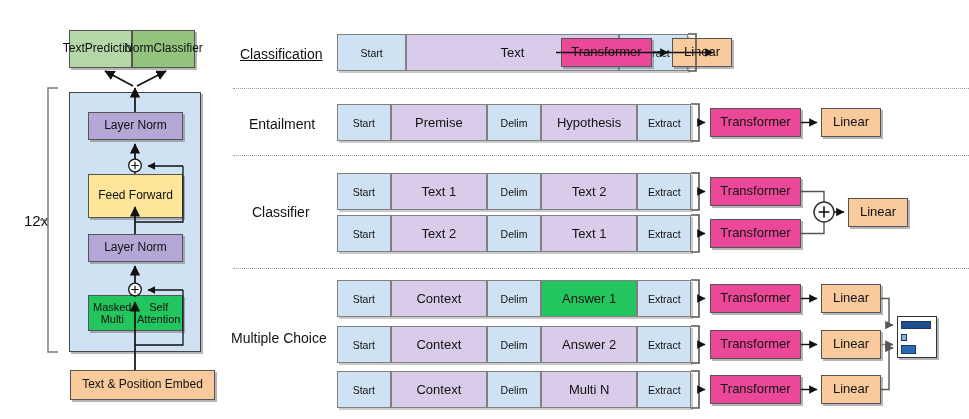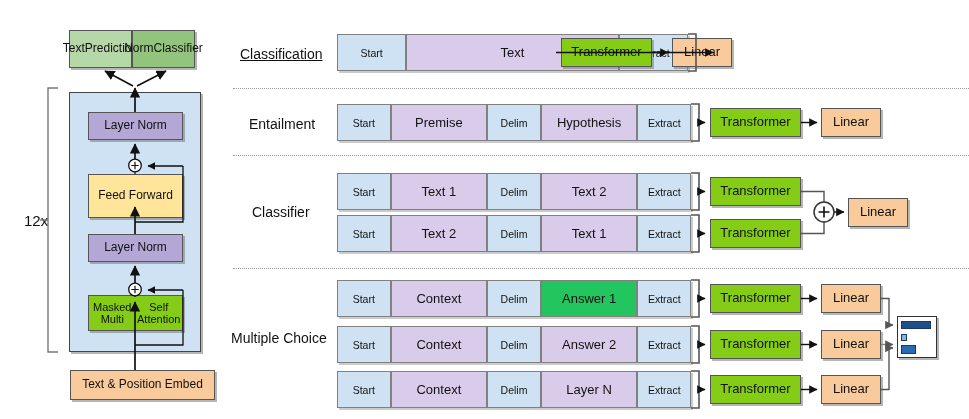"Transformer" .c-green { background: #84cc16 -> #ec4899 }
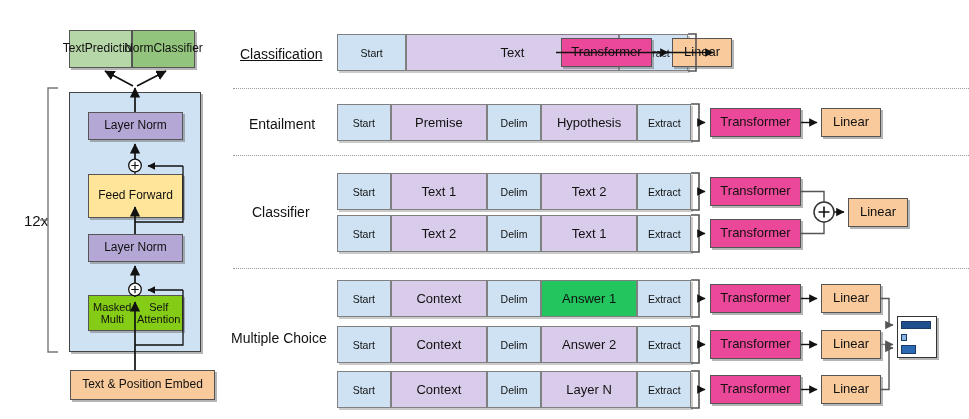"Masked Multi" .c-pink { background: #84cc16 -> #22c55e }
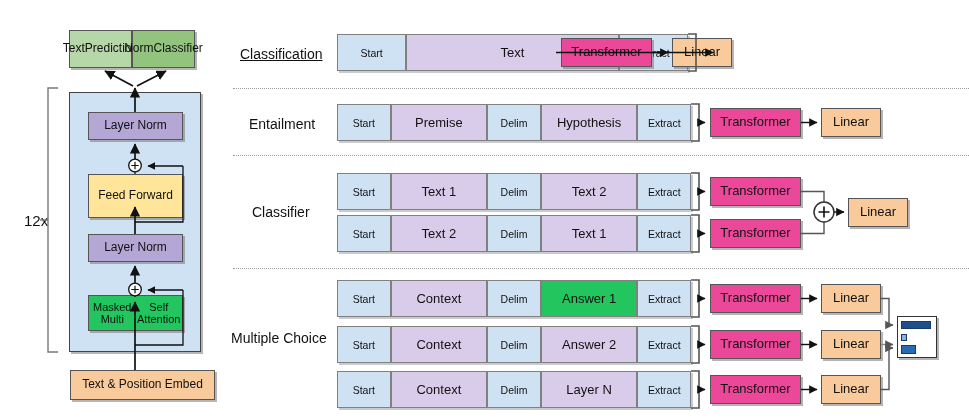"Layer N" span { text: Layer -> Multi }
